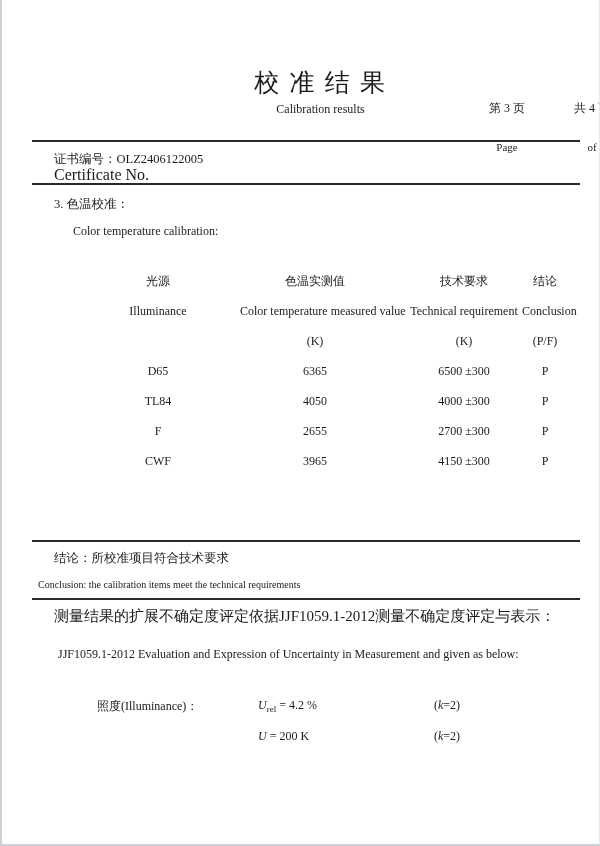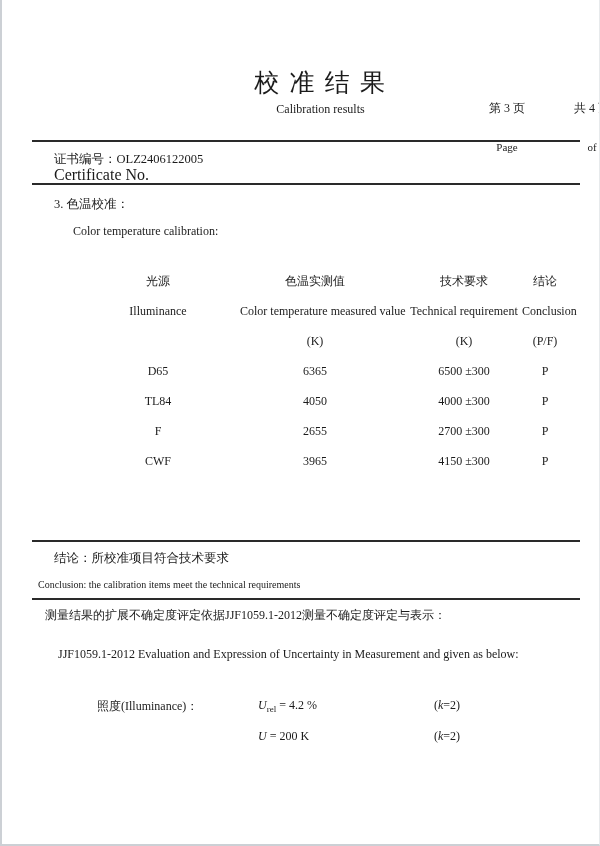"测量结果的扩展不确定度评定依据JJF1059.1-2012测量不确定度评定与表示" .stmt-cn { font-size: 12px -> 15px; left: 23px -> 32px }
